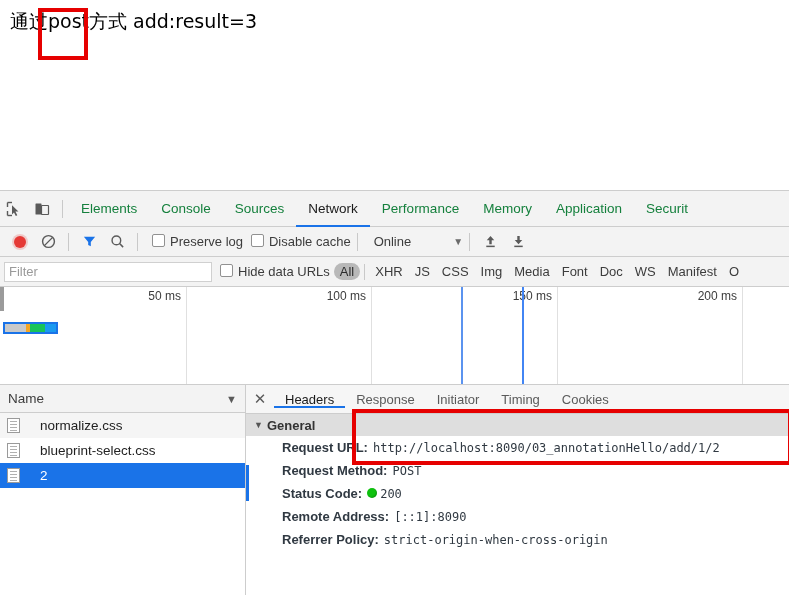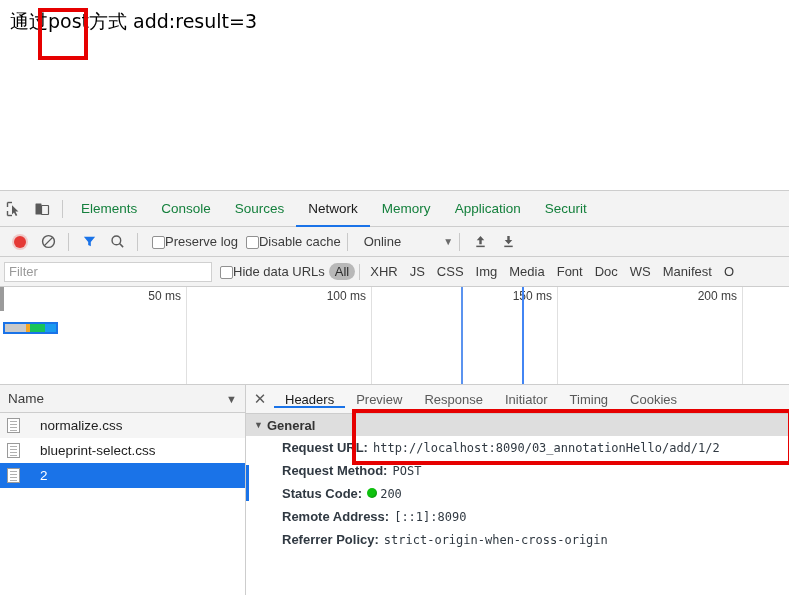"Performance" div.dt-tab { html: none -> <div>Performance</div> }
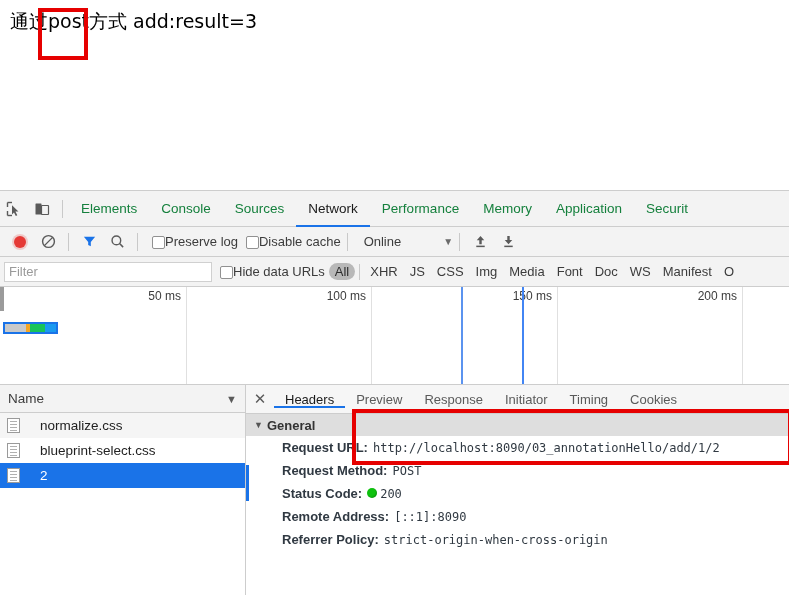"Preserve log" .cb-wrap { align-items: flex-end -> flex-start; gap: none -> 5px }
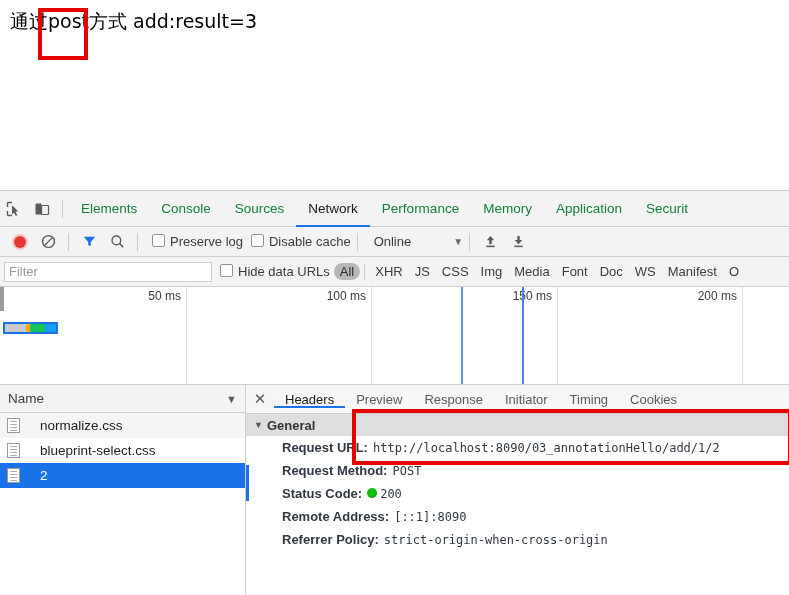"Preview" div.d-tab { html: <div>Preview</div> -> none }
